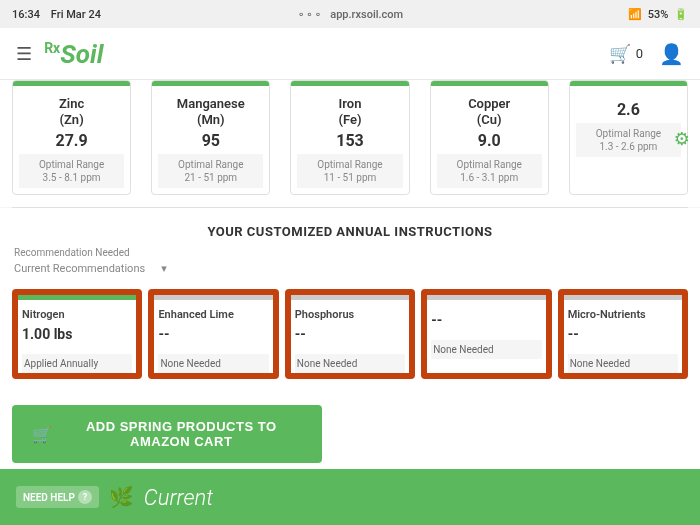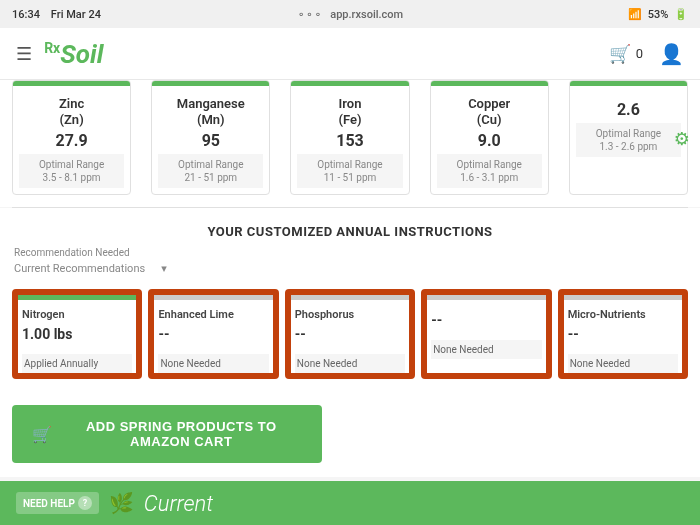"NEED HELP" .spring-banner { height: 44px -> 56px }
